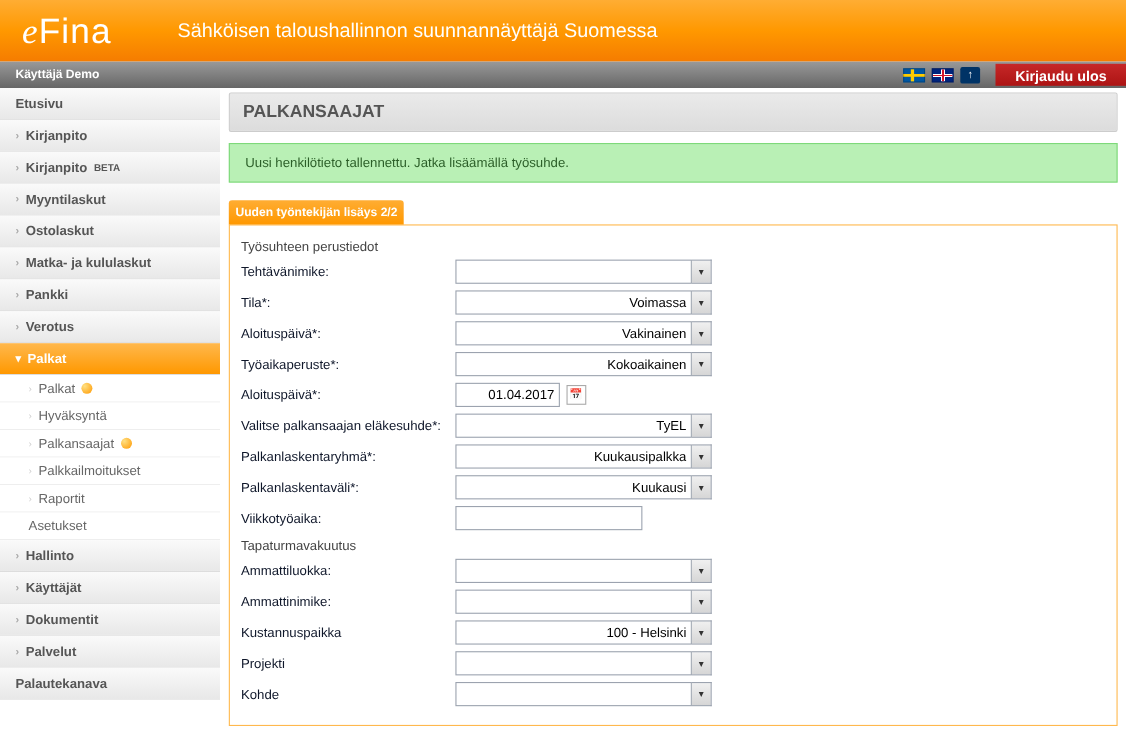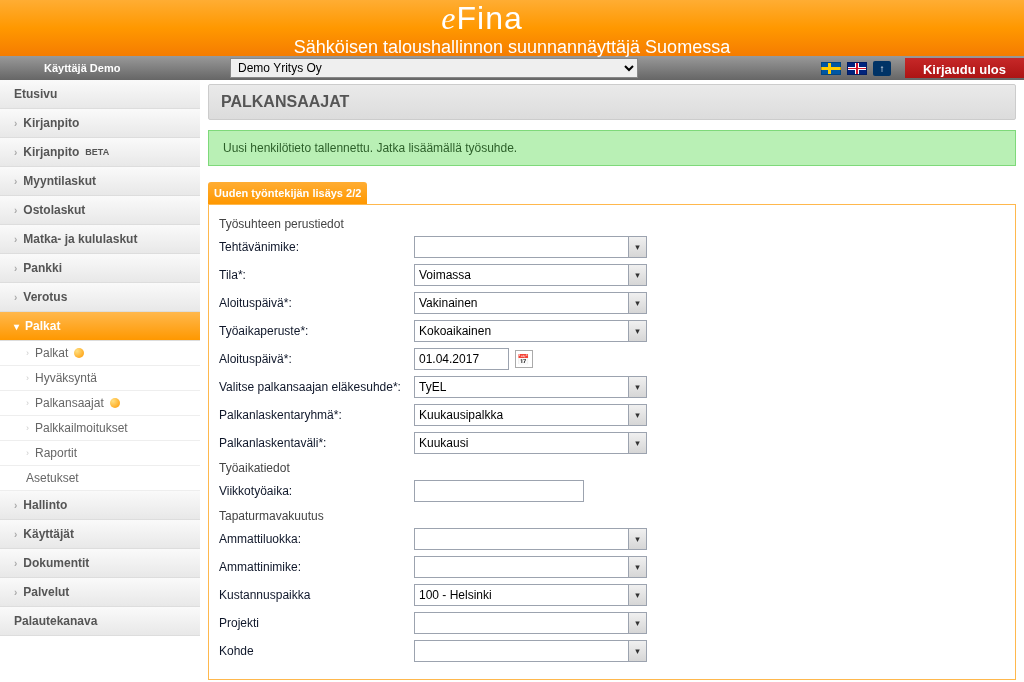"eFina" .header { flex-direction: column -> none }
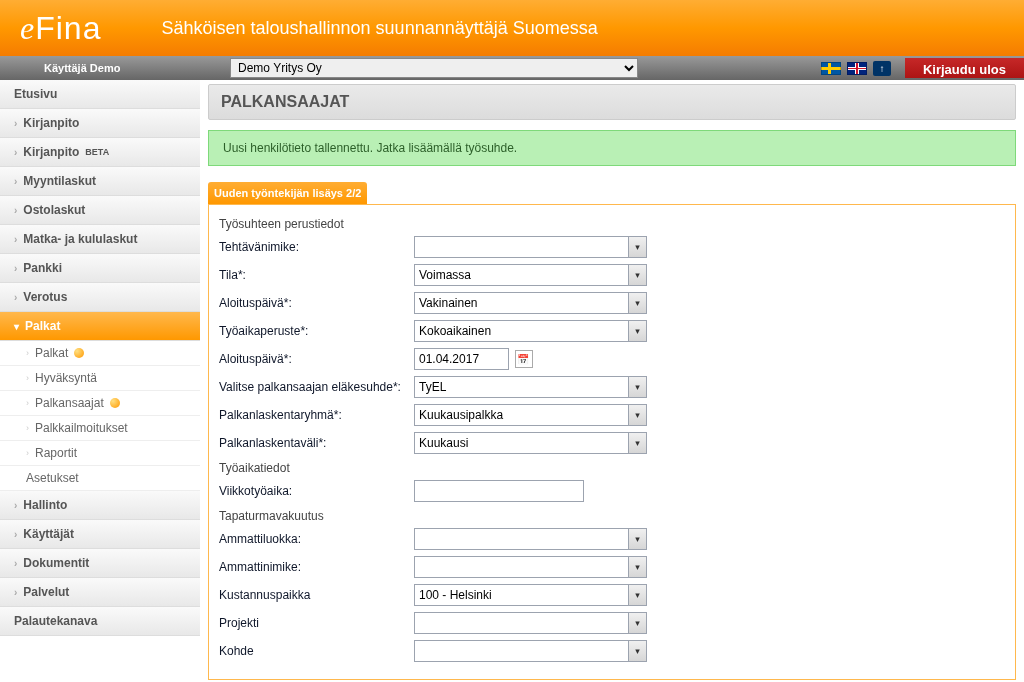"Käyttäjä Demo" .topbar { padding-left: 30px -> none }
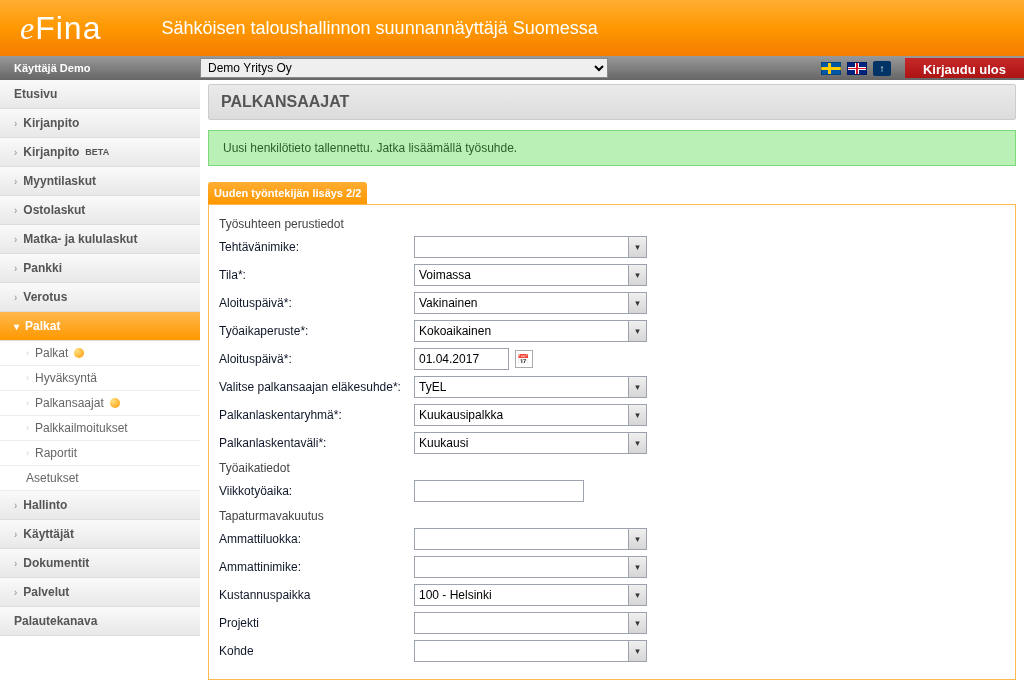"Demo Yritys Oy" div.topbar-company { html: <div> <select> <option>Demo Yritys Oy</option> </select> </div> -> none }
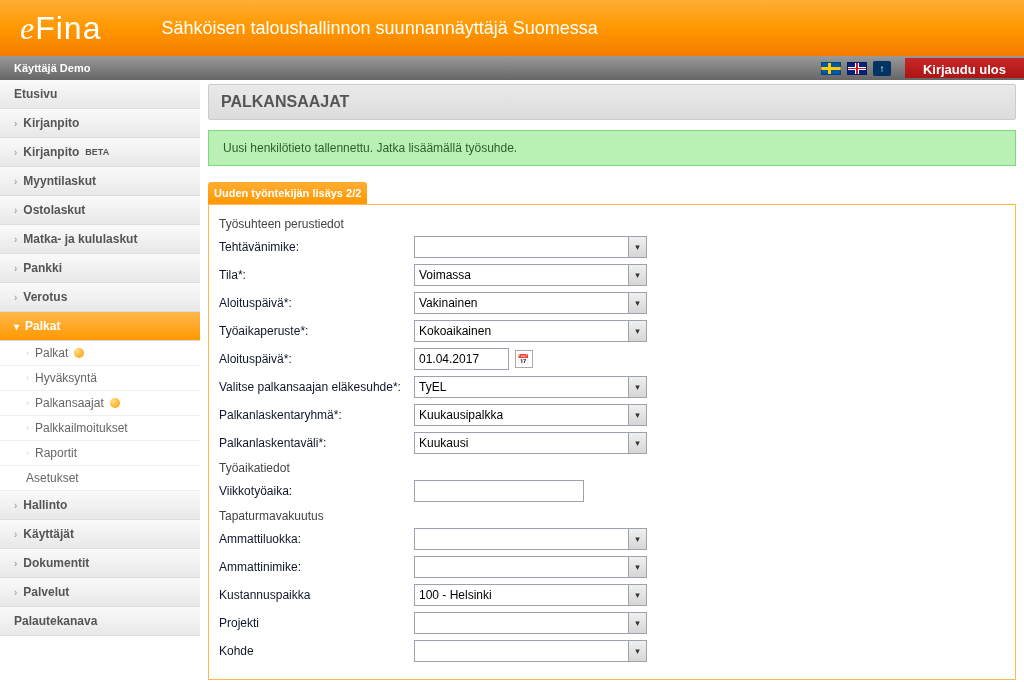"Voimassa" .form-control { text-align: none -> right }
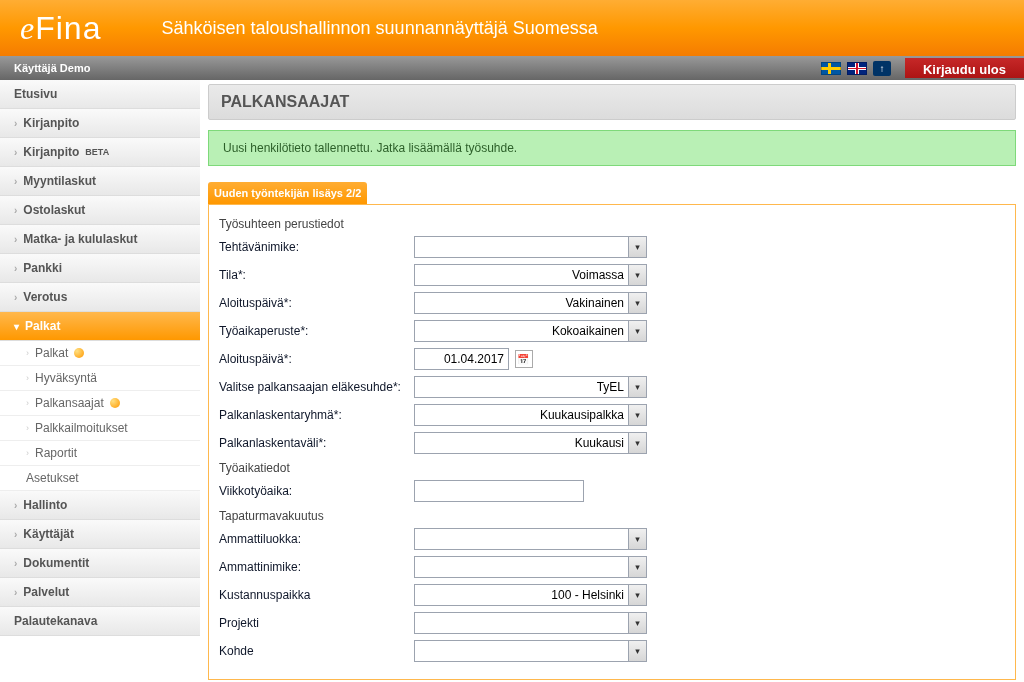"Työaikatiedot" div.section-head { html: <div>Työaikatiedot</div> -> none }
